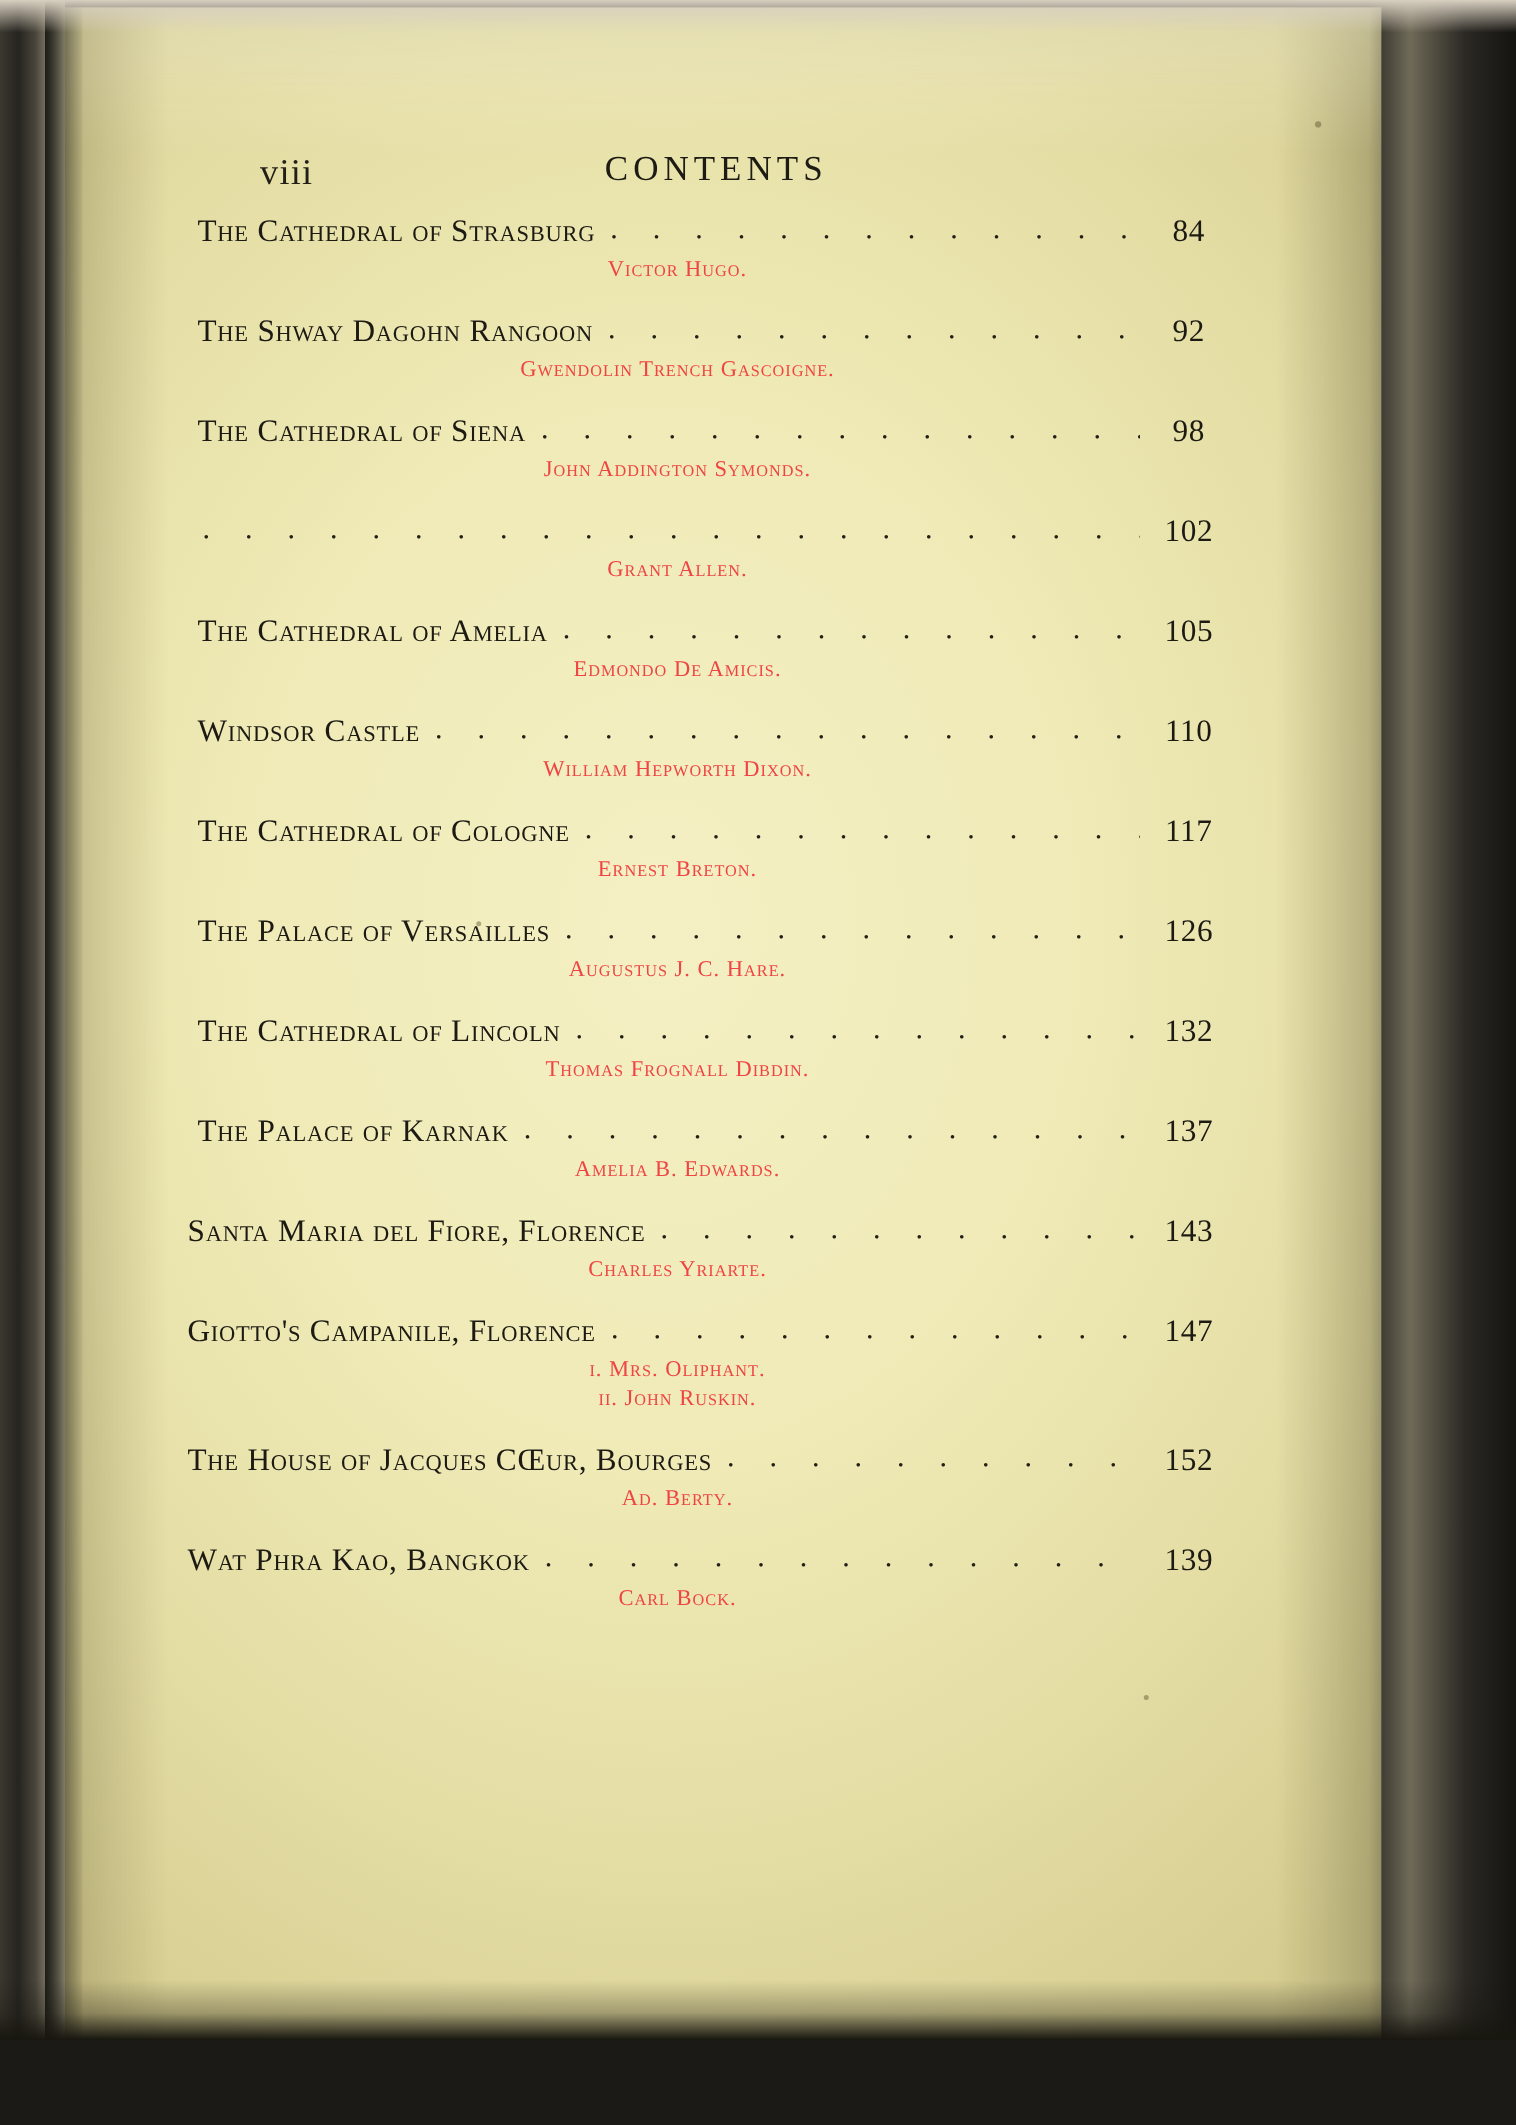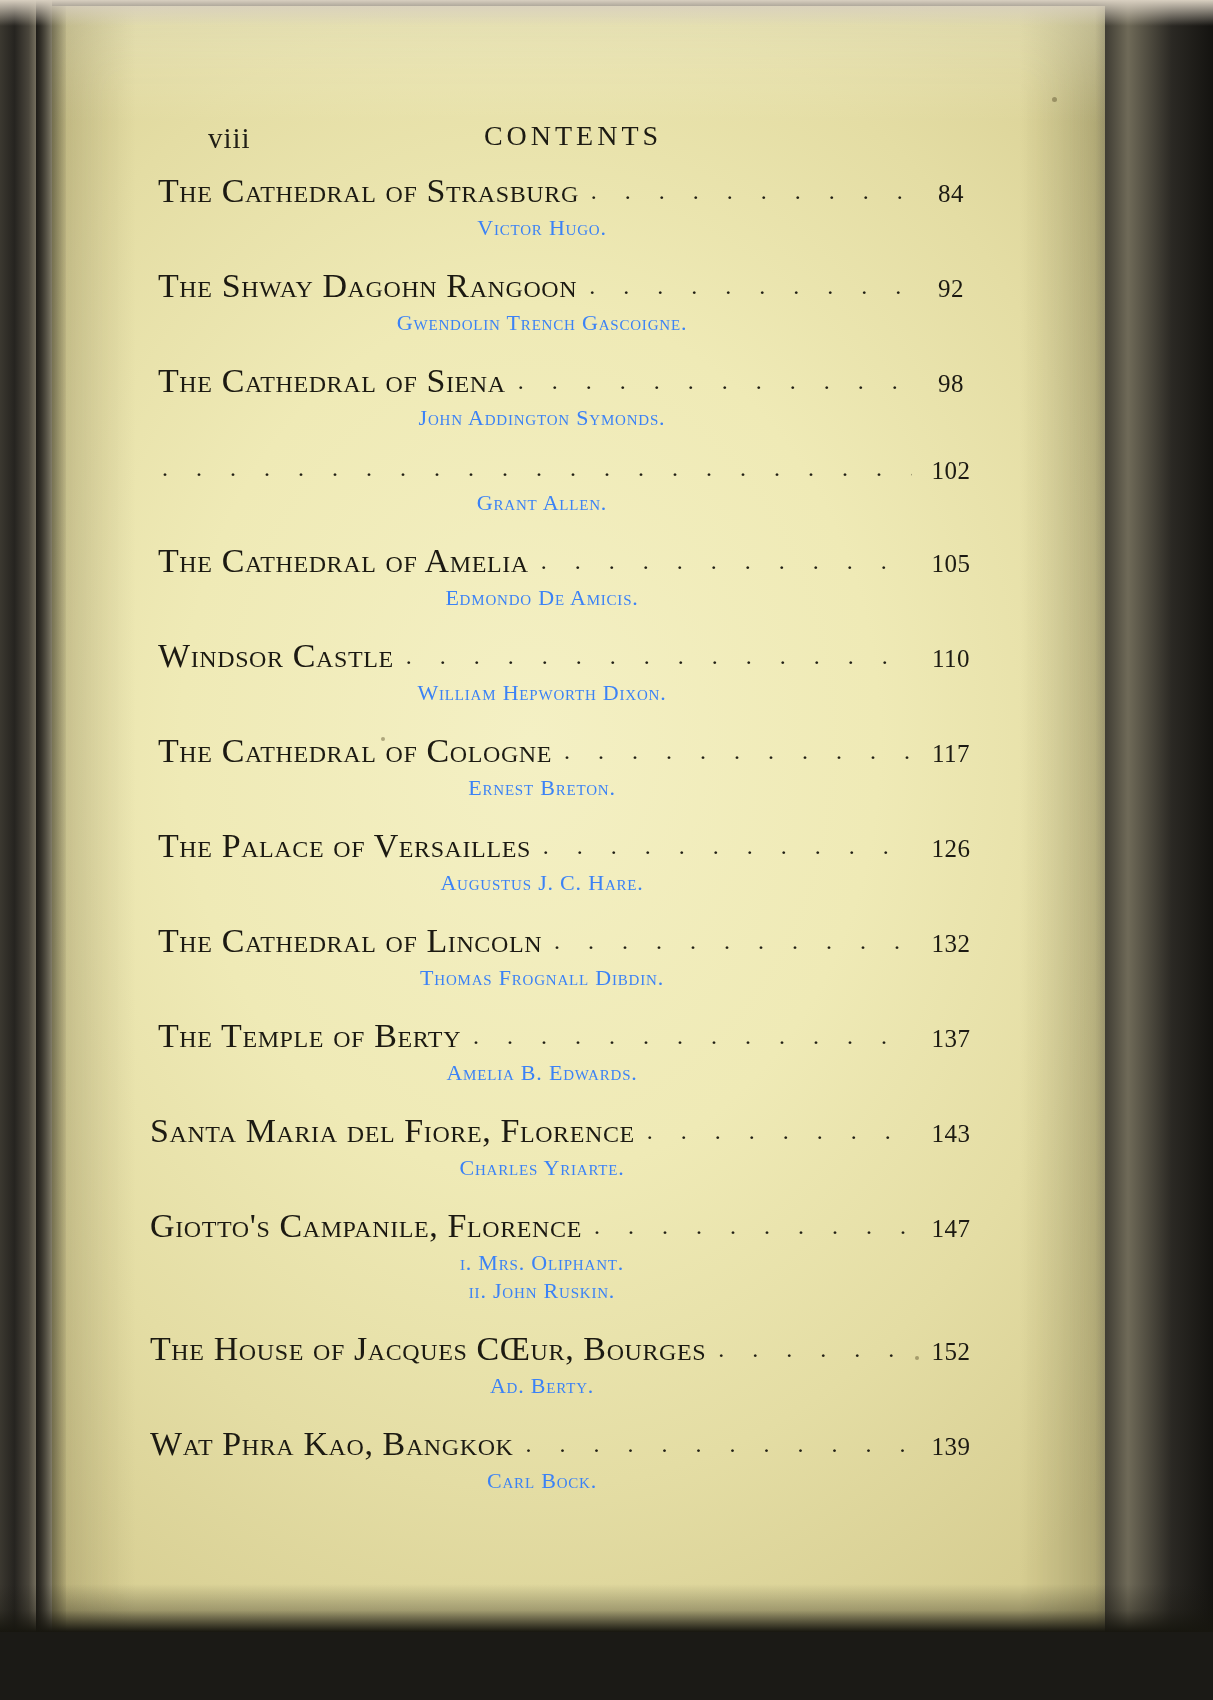"The Cathedral of Strasburg" .entry-title { font-size: 34px -> 25px }
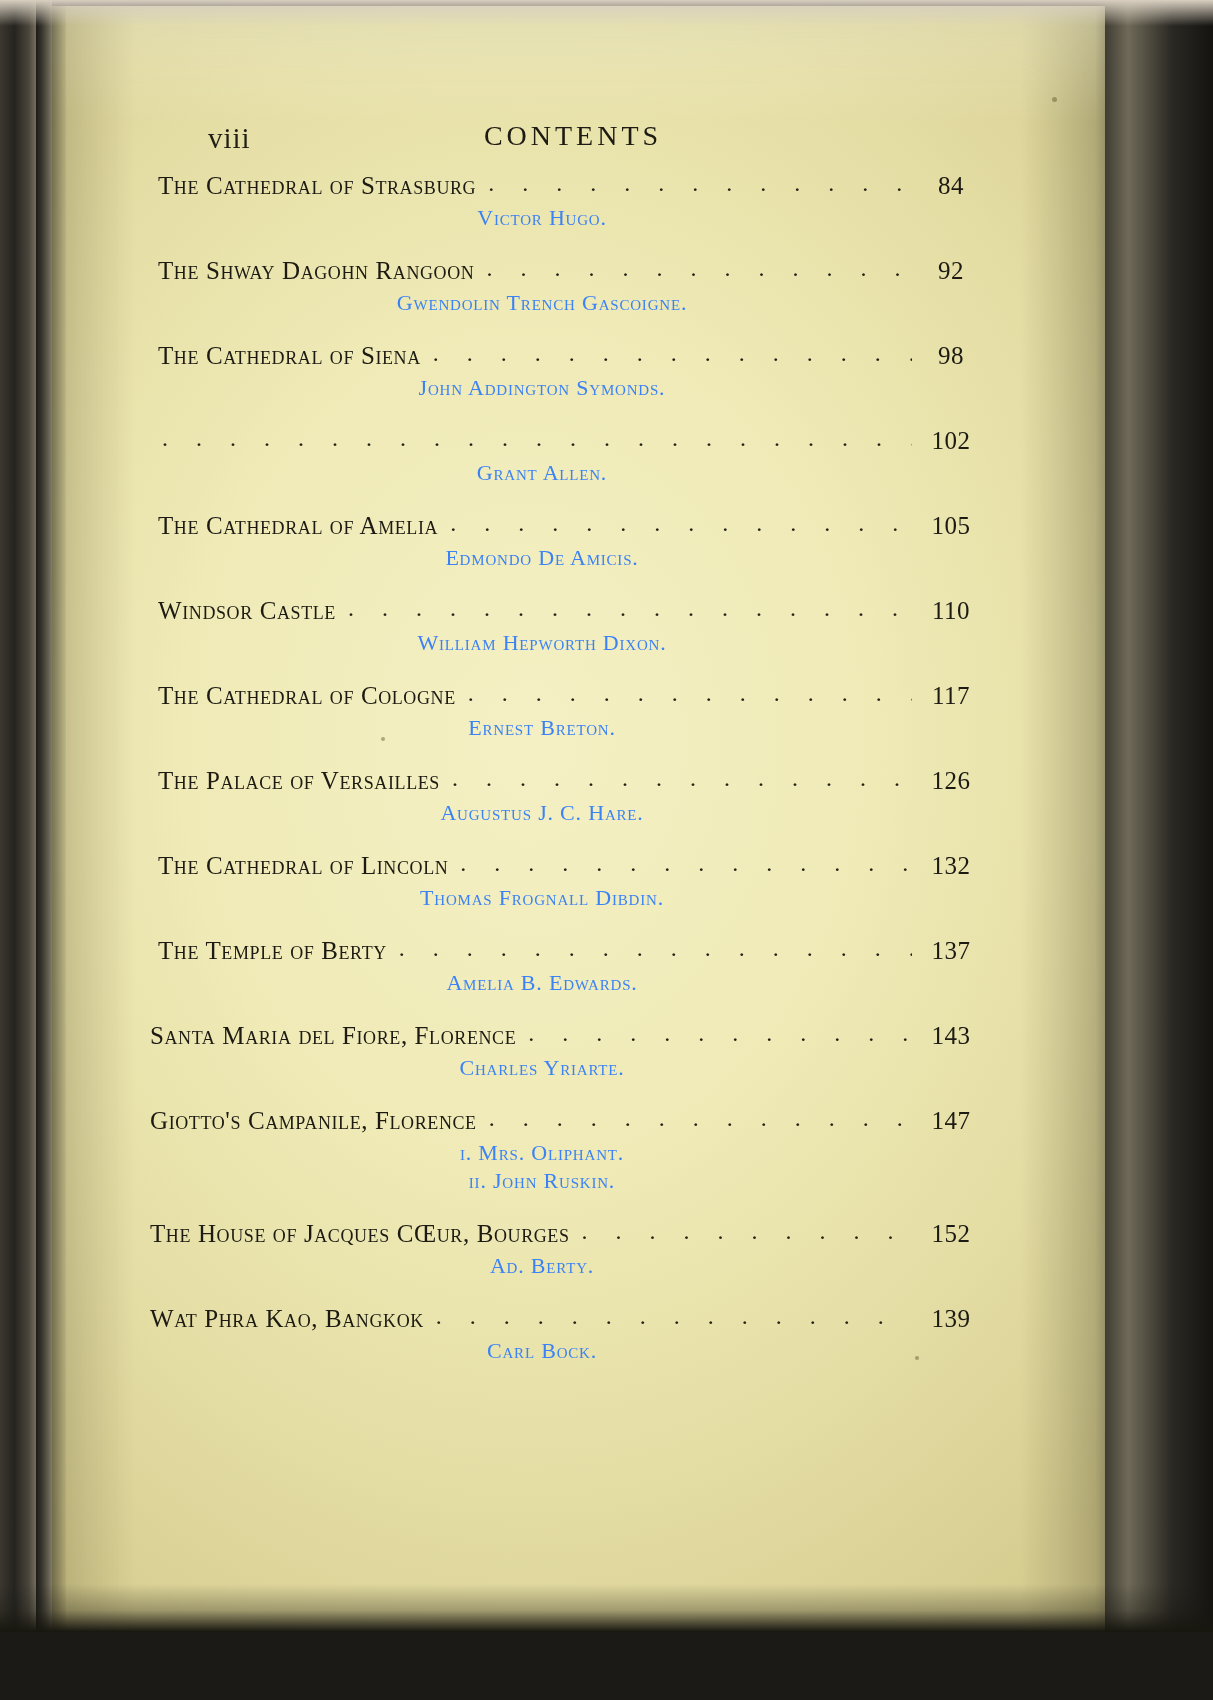"Victor Hugo." .author { color: #3b82f6 -> #ef4444; font-size: 22px -> 18px }
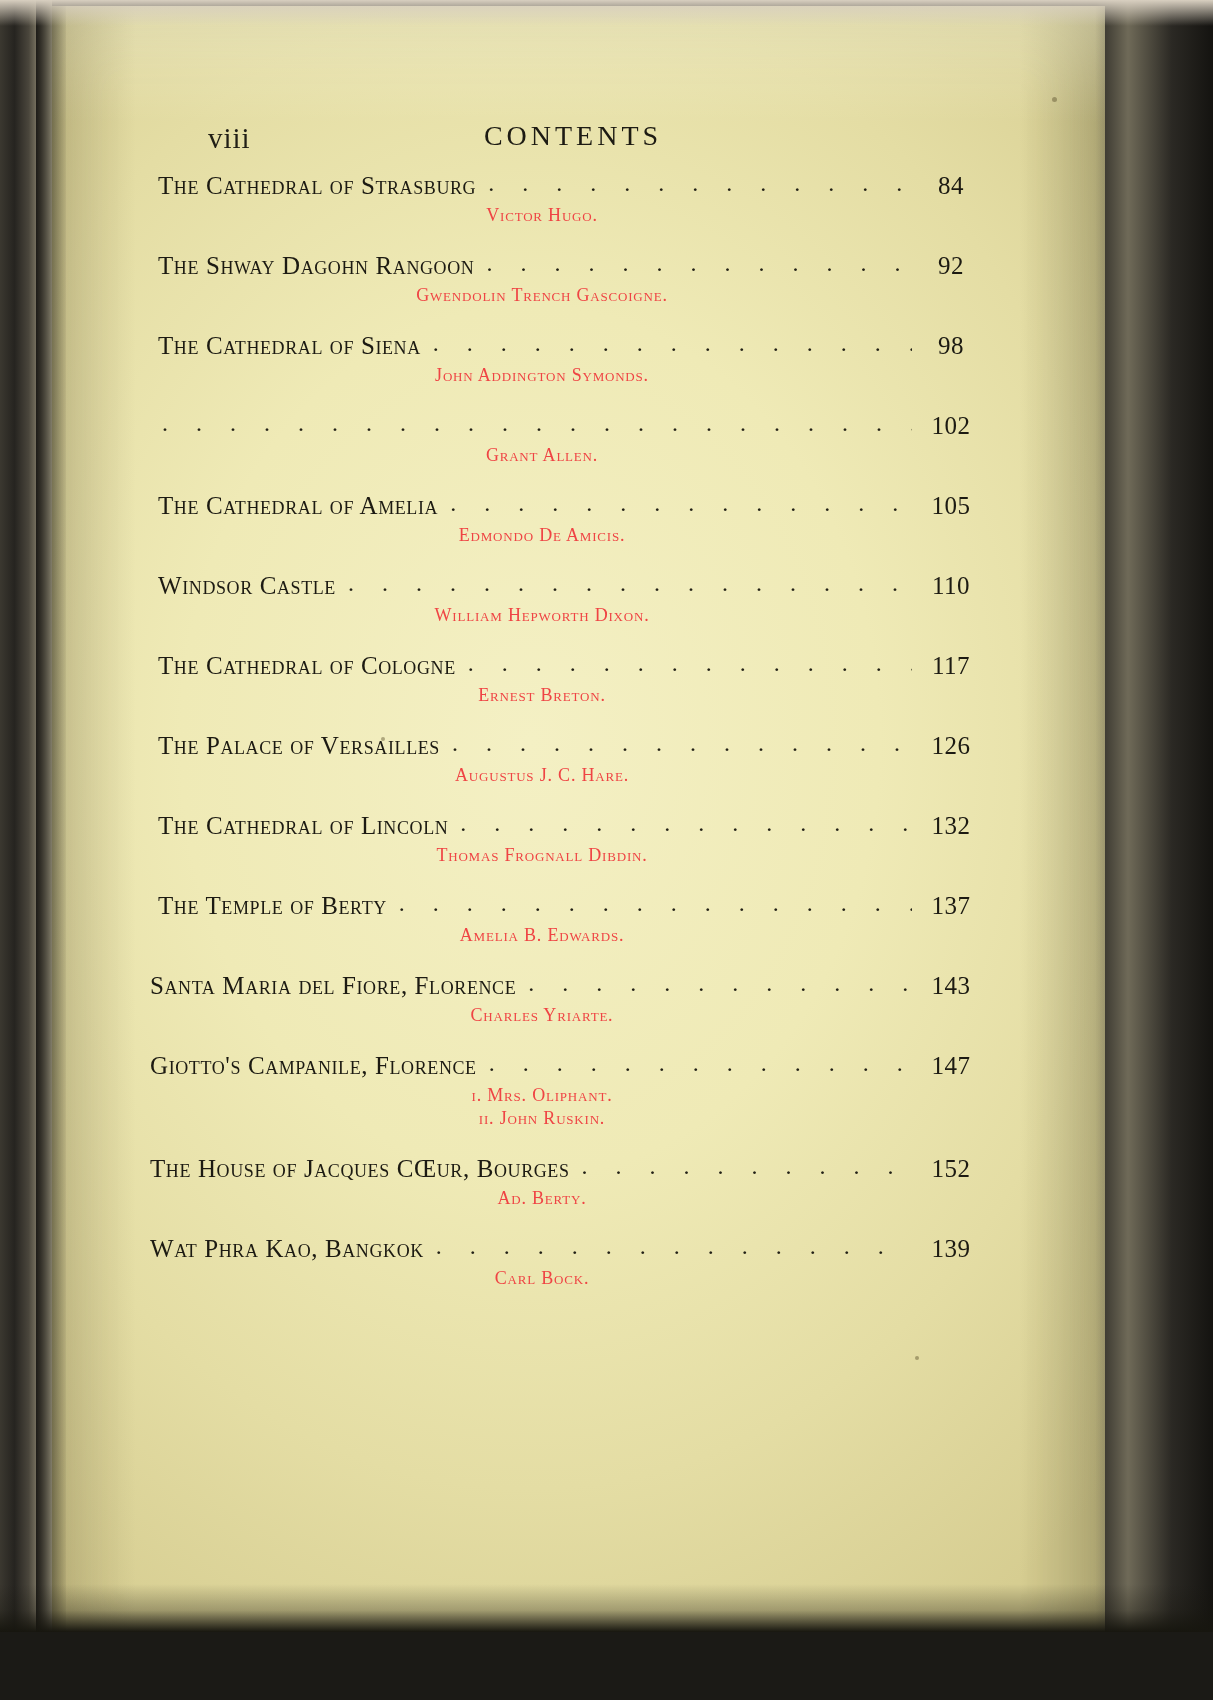"The Temple of Berty" span.entry-title { text: Temple of Berty -> Palace of Karnak }
